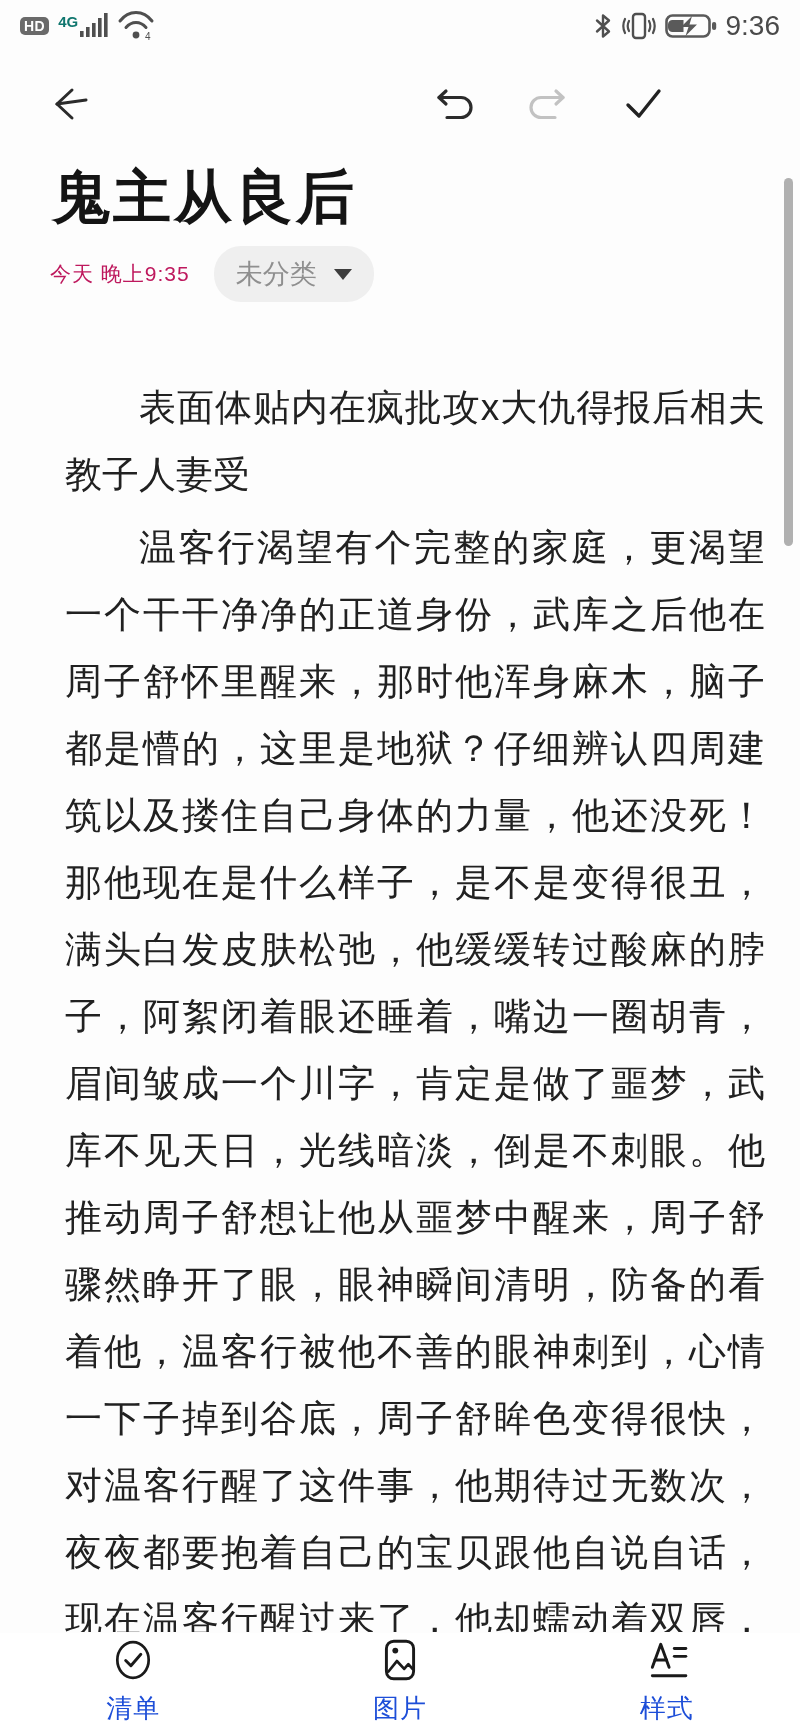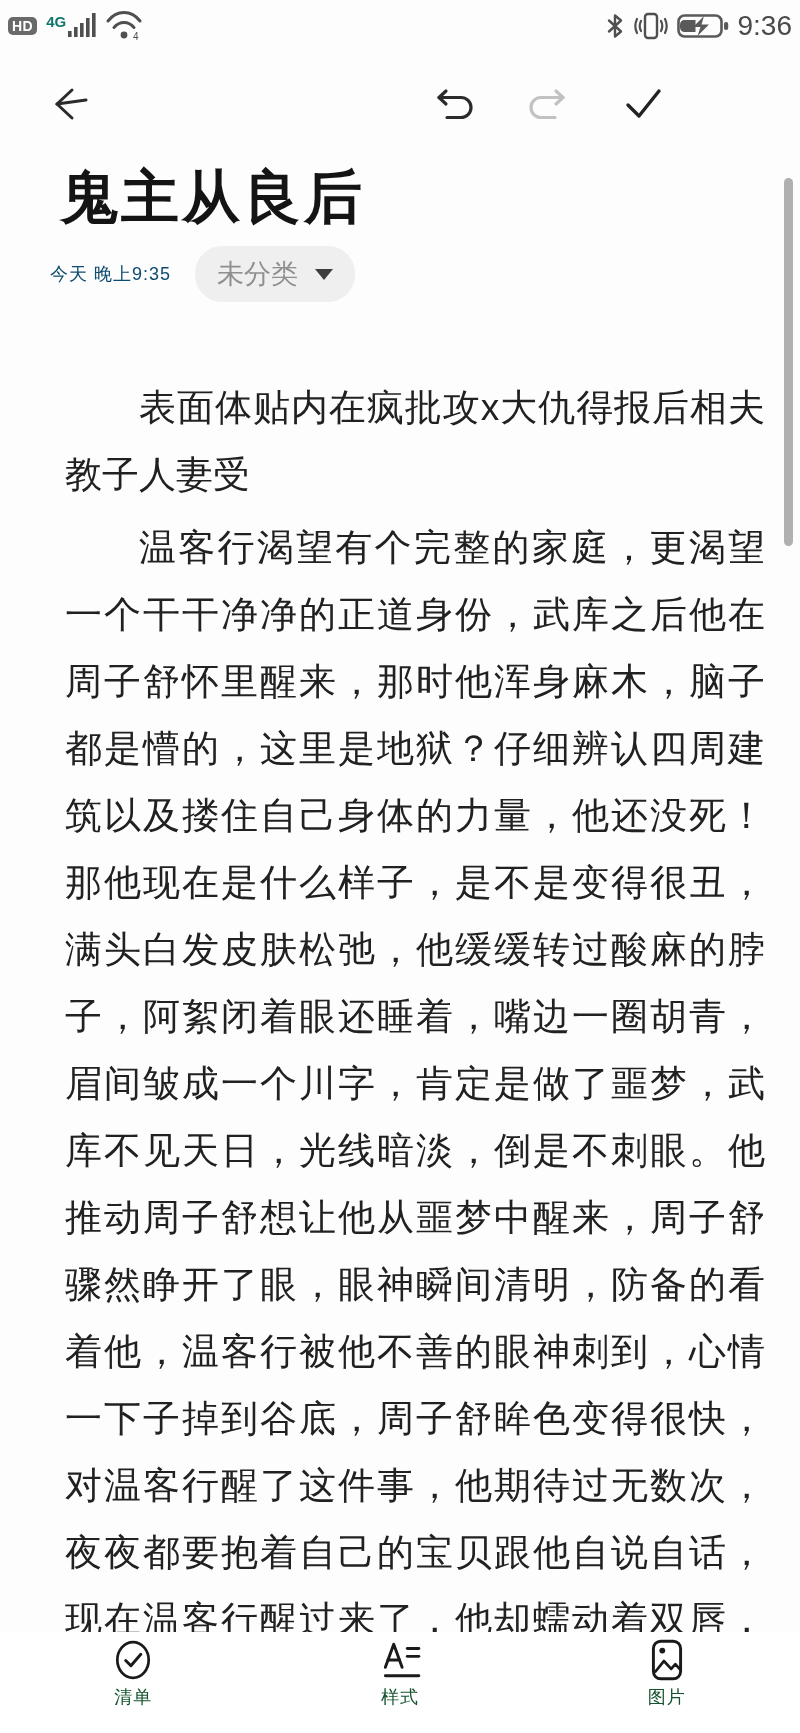"HD" .status-bar { padding: 0 8px -> 0 20px }
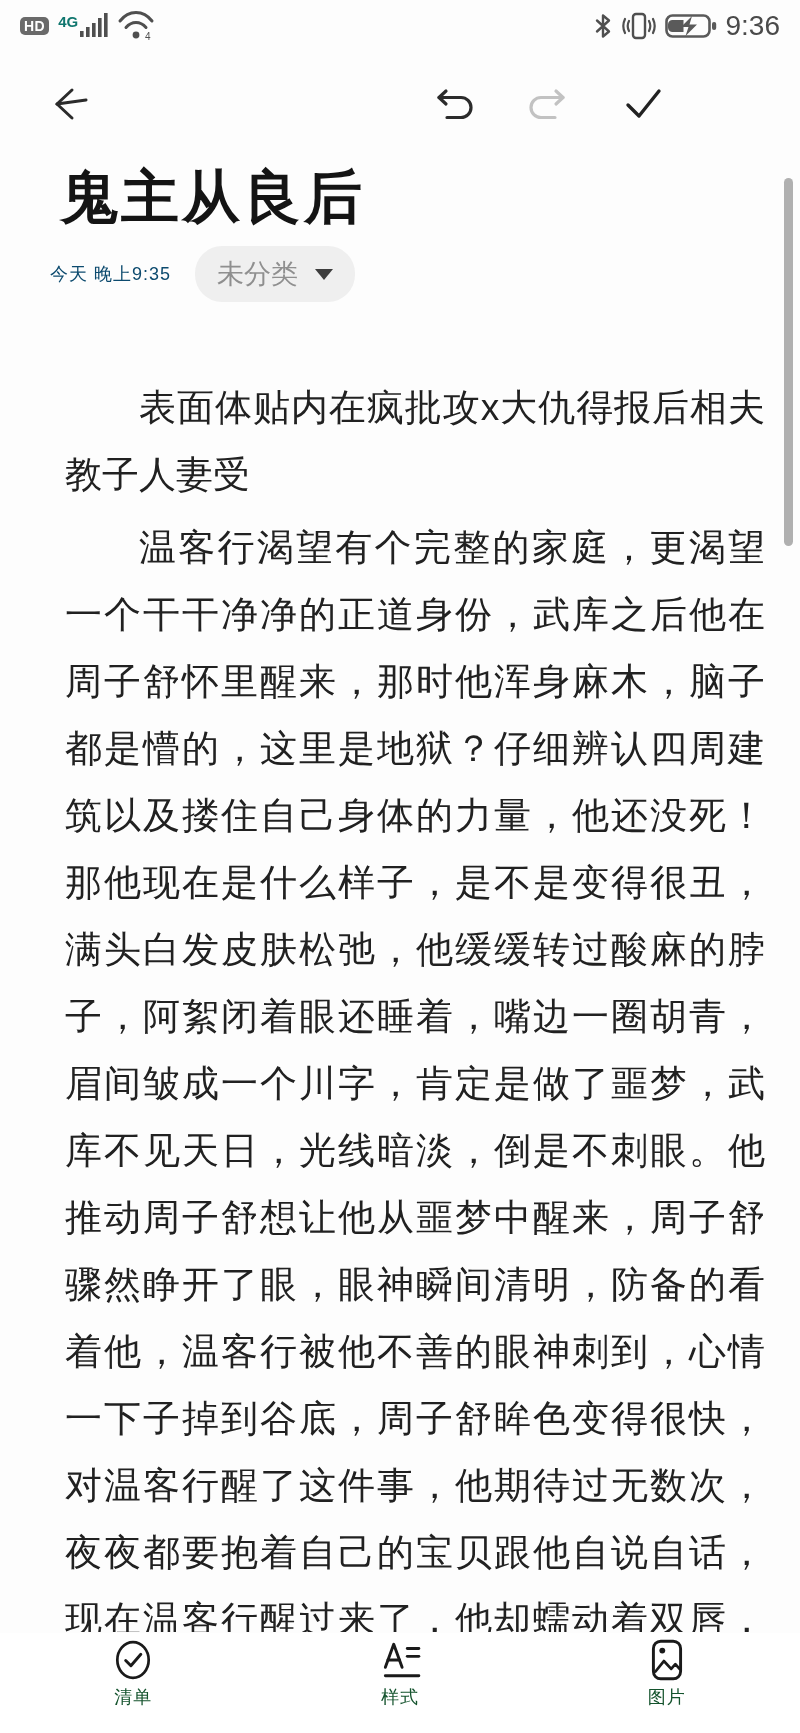"鬼主从良后" .note-title { left: 60px -> 52px }
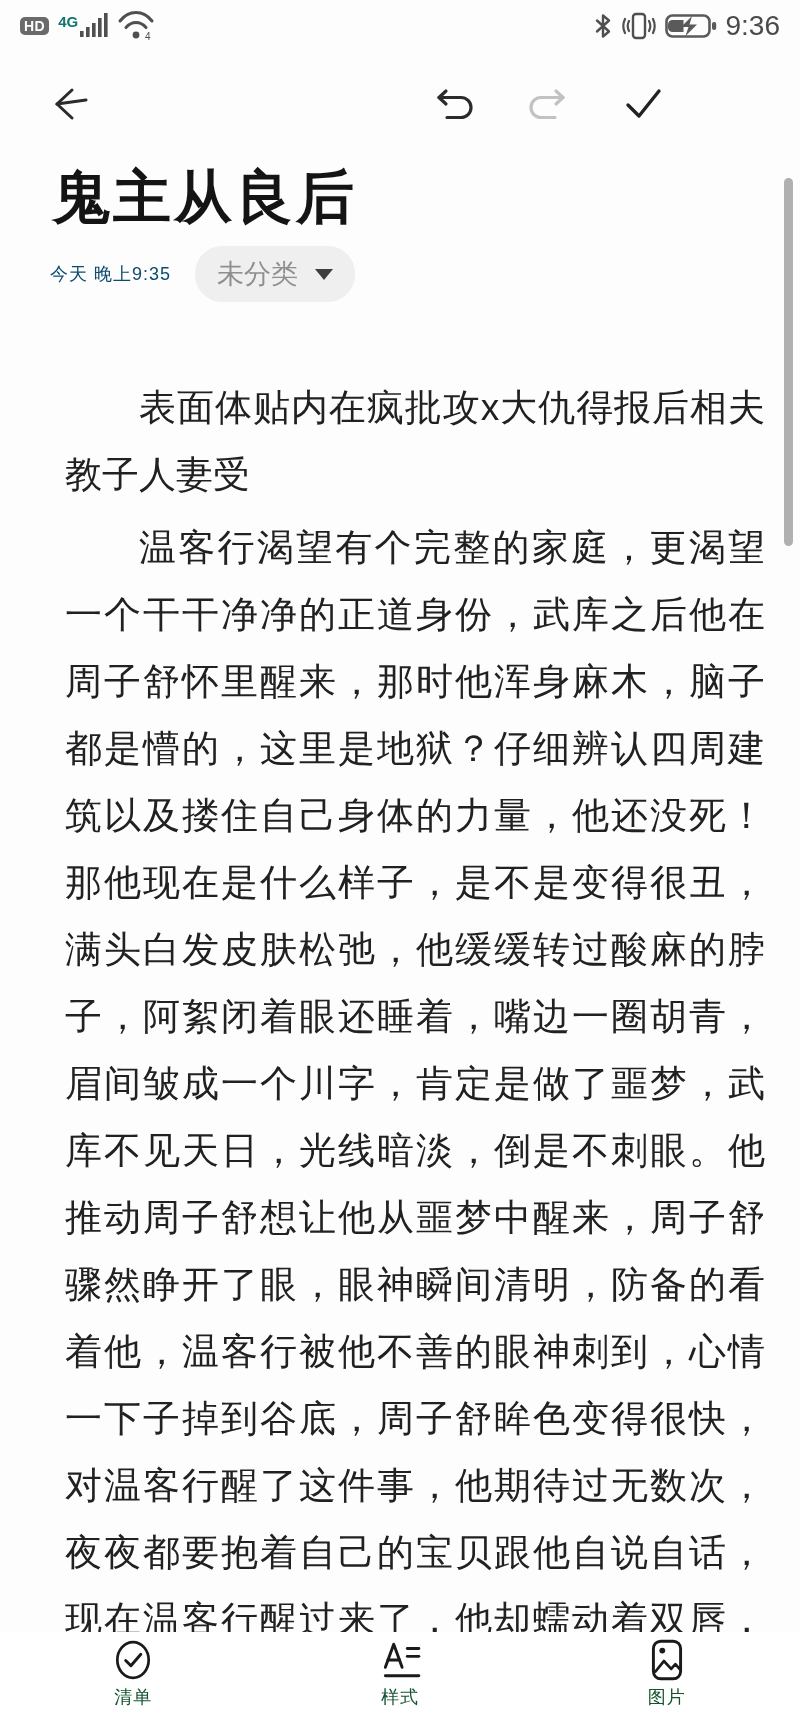"今天 晚上9:35" .note-date { color: #0c4a6e -> #be185d; font-size: 18px -> 21px }
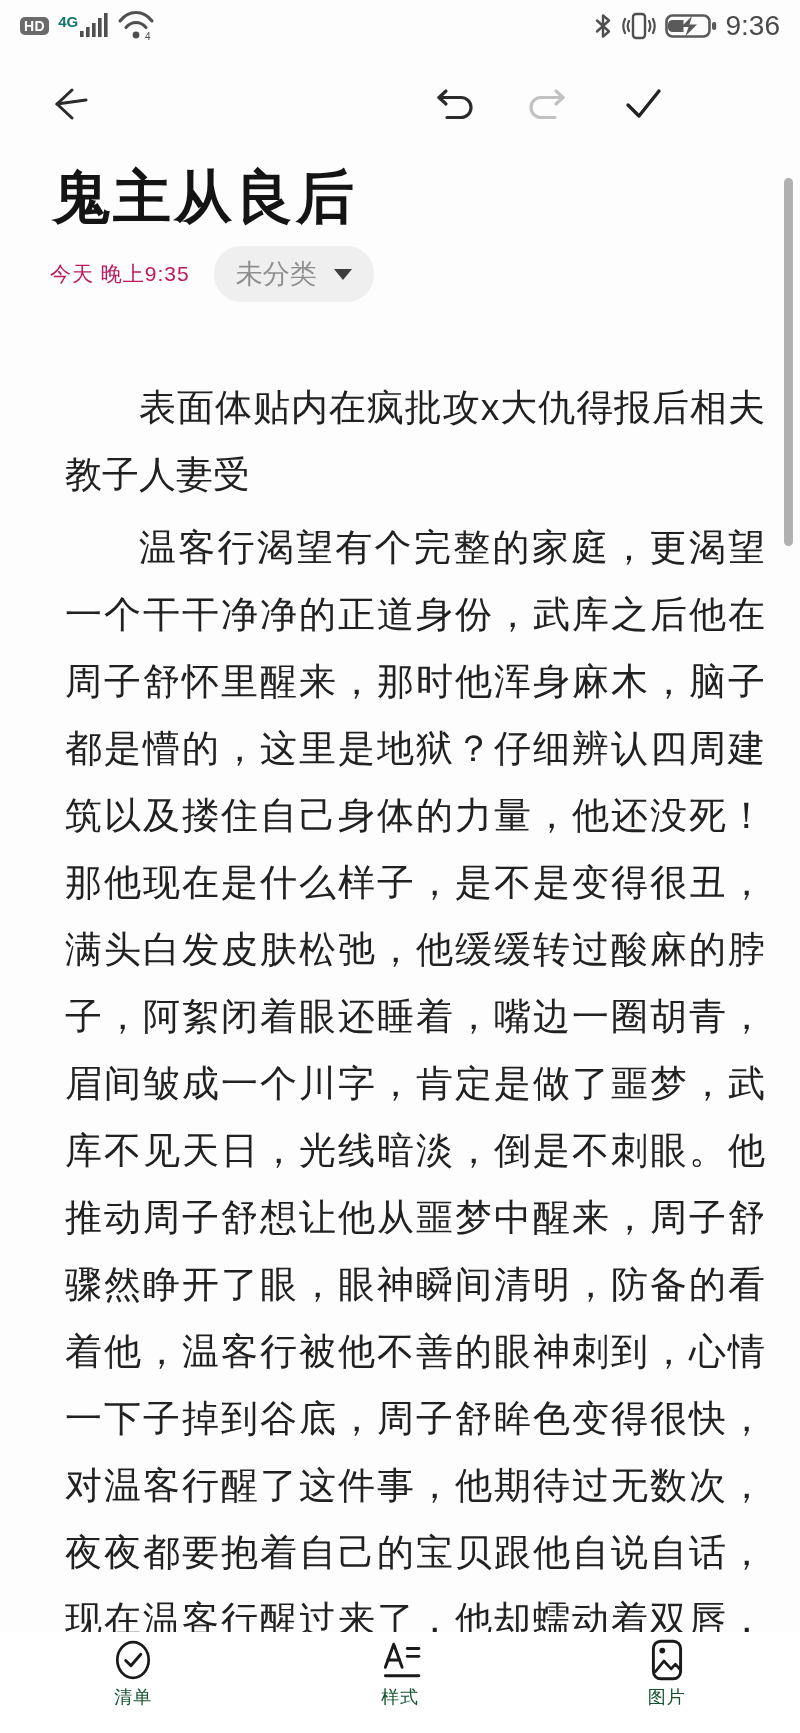"清单" .bb-label { color: #14532d -> #1d4ed8; font-size: 18px -> 26px; margin-top: 2px -> 8px }
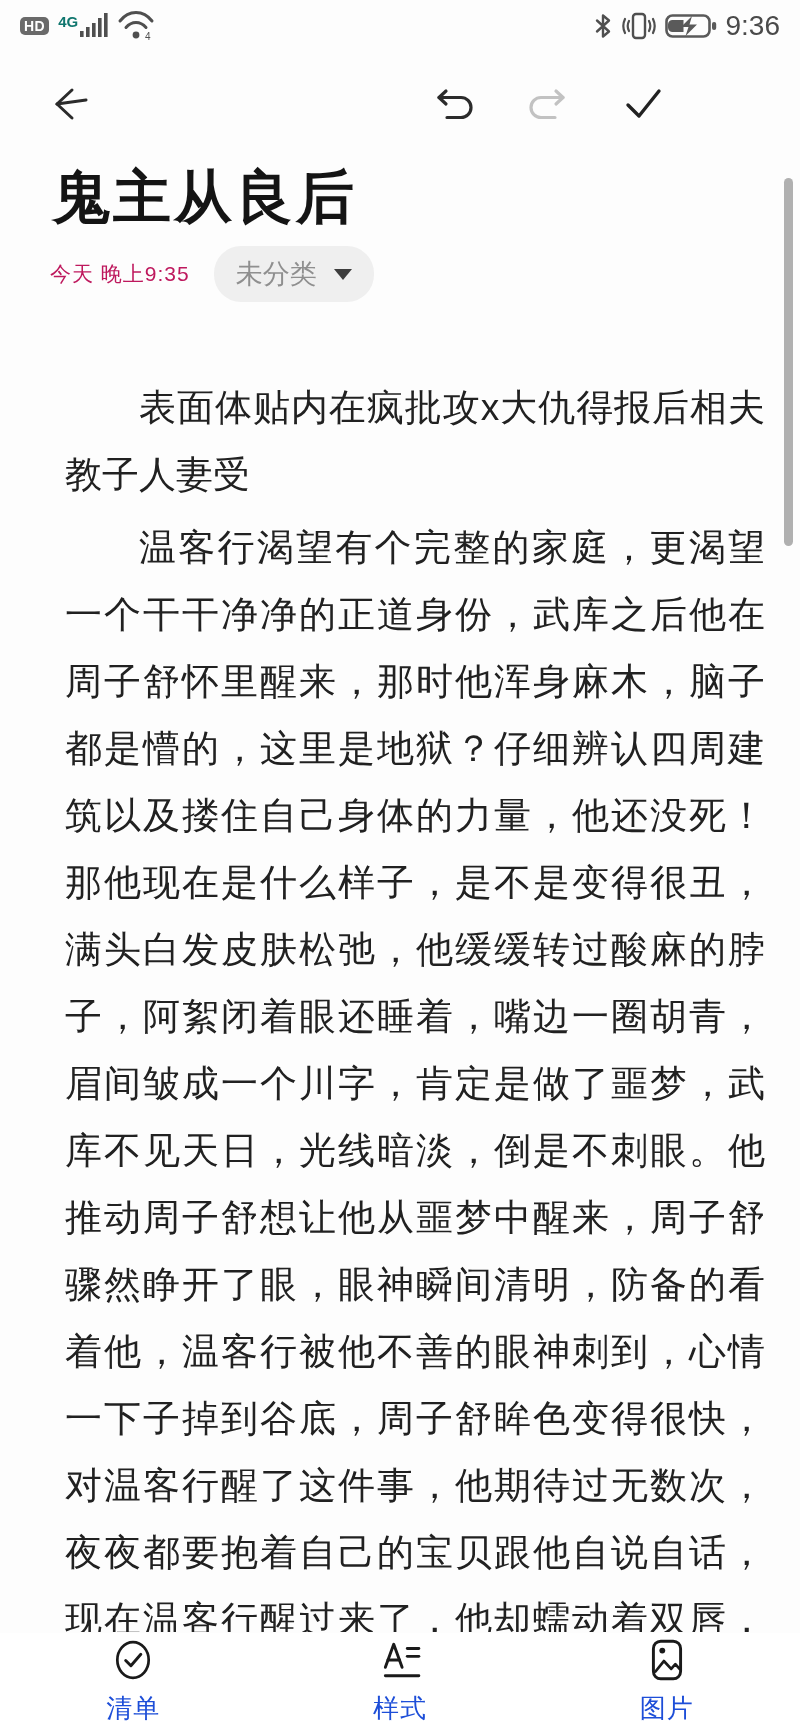"样式" button.bb-item { order: before "图片" -> after "图片" }
